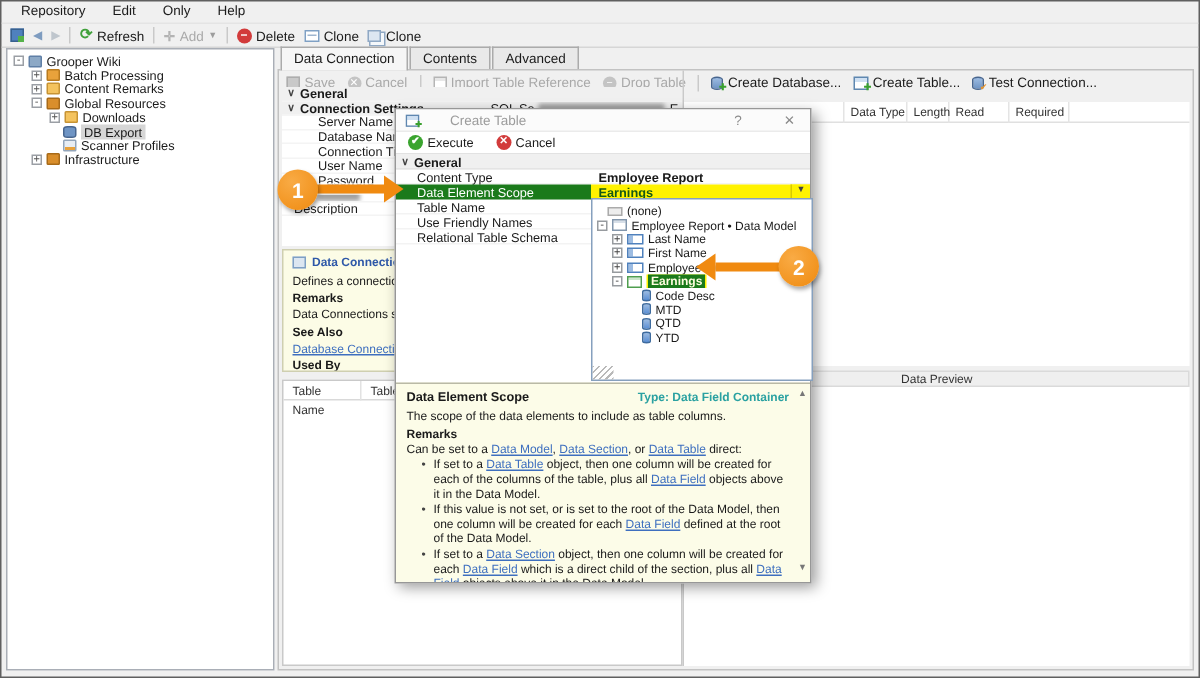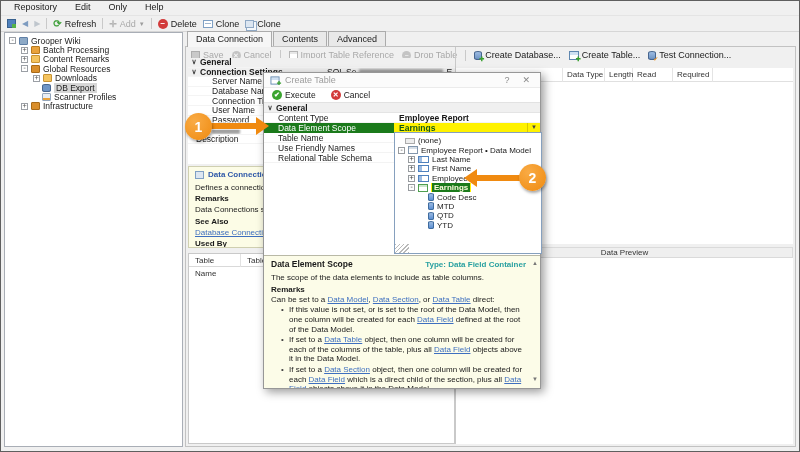"Create Table" .dlg-title { gap: 5px -> 20px }
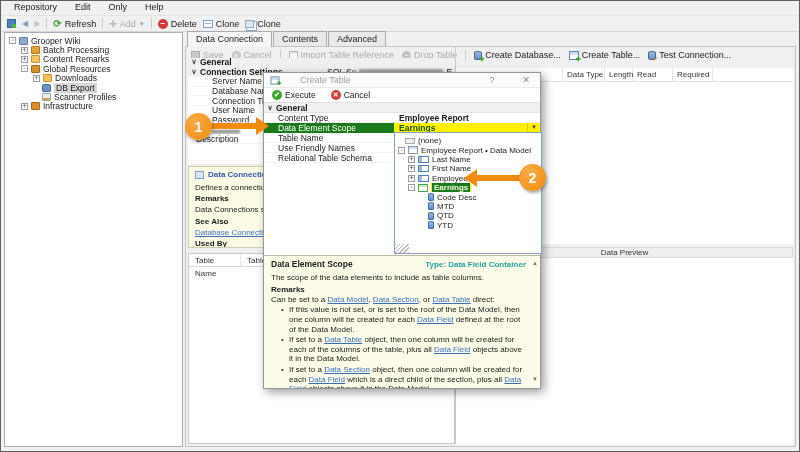"If this value is not" div.bullet { order: before "If set to a Data Table" -> after "If set to a Data Table" }
